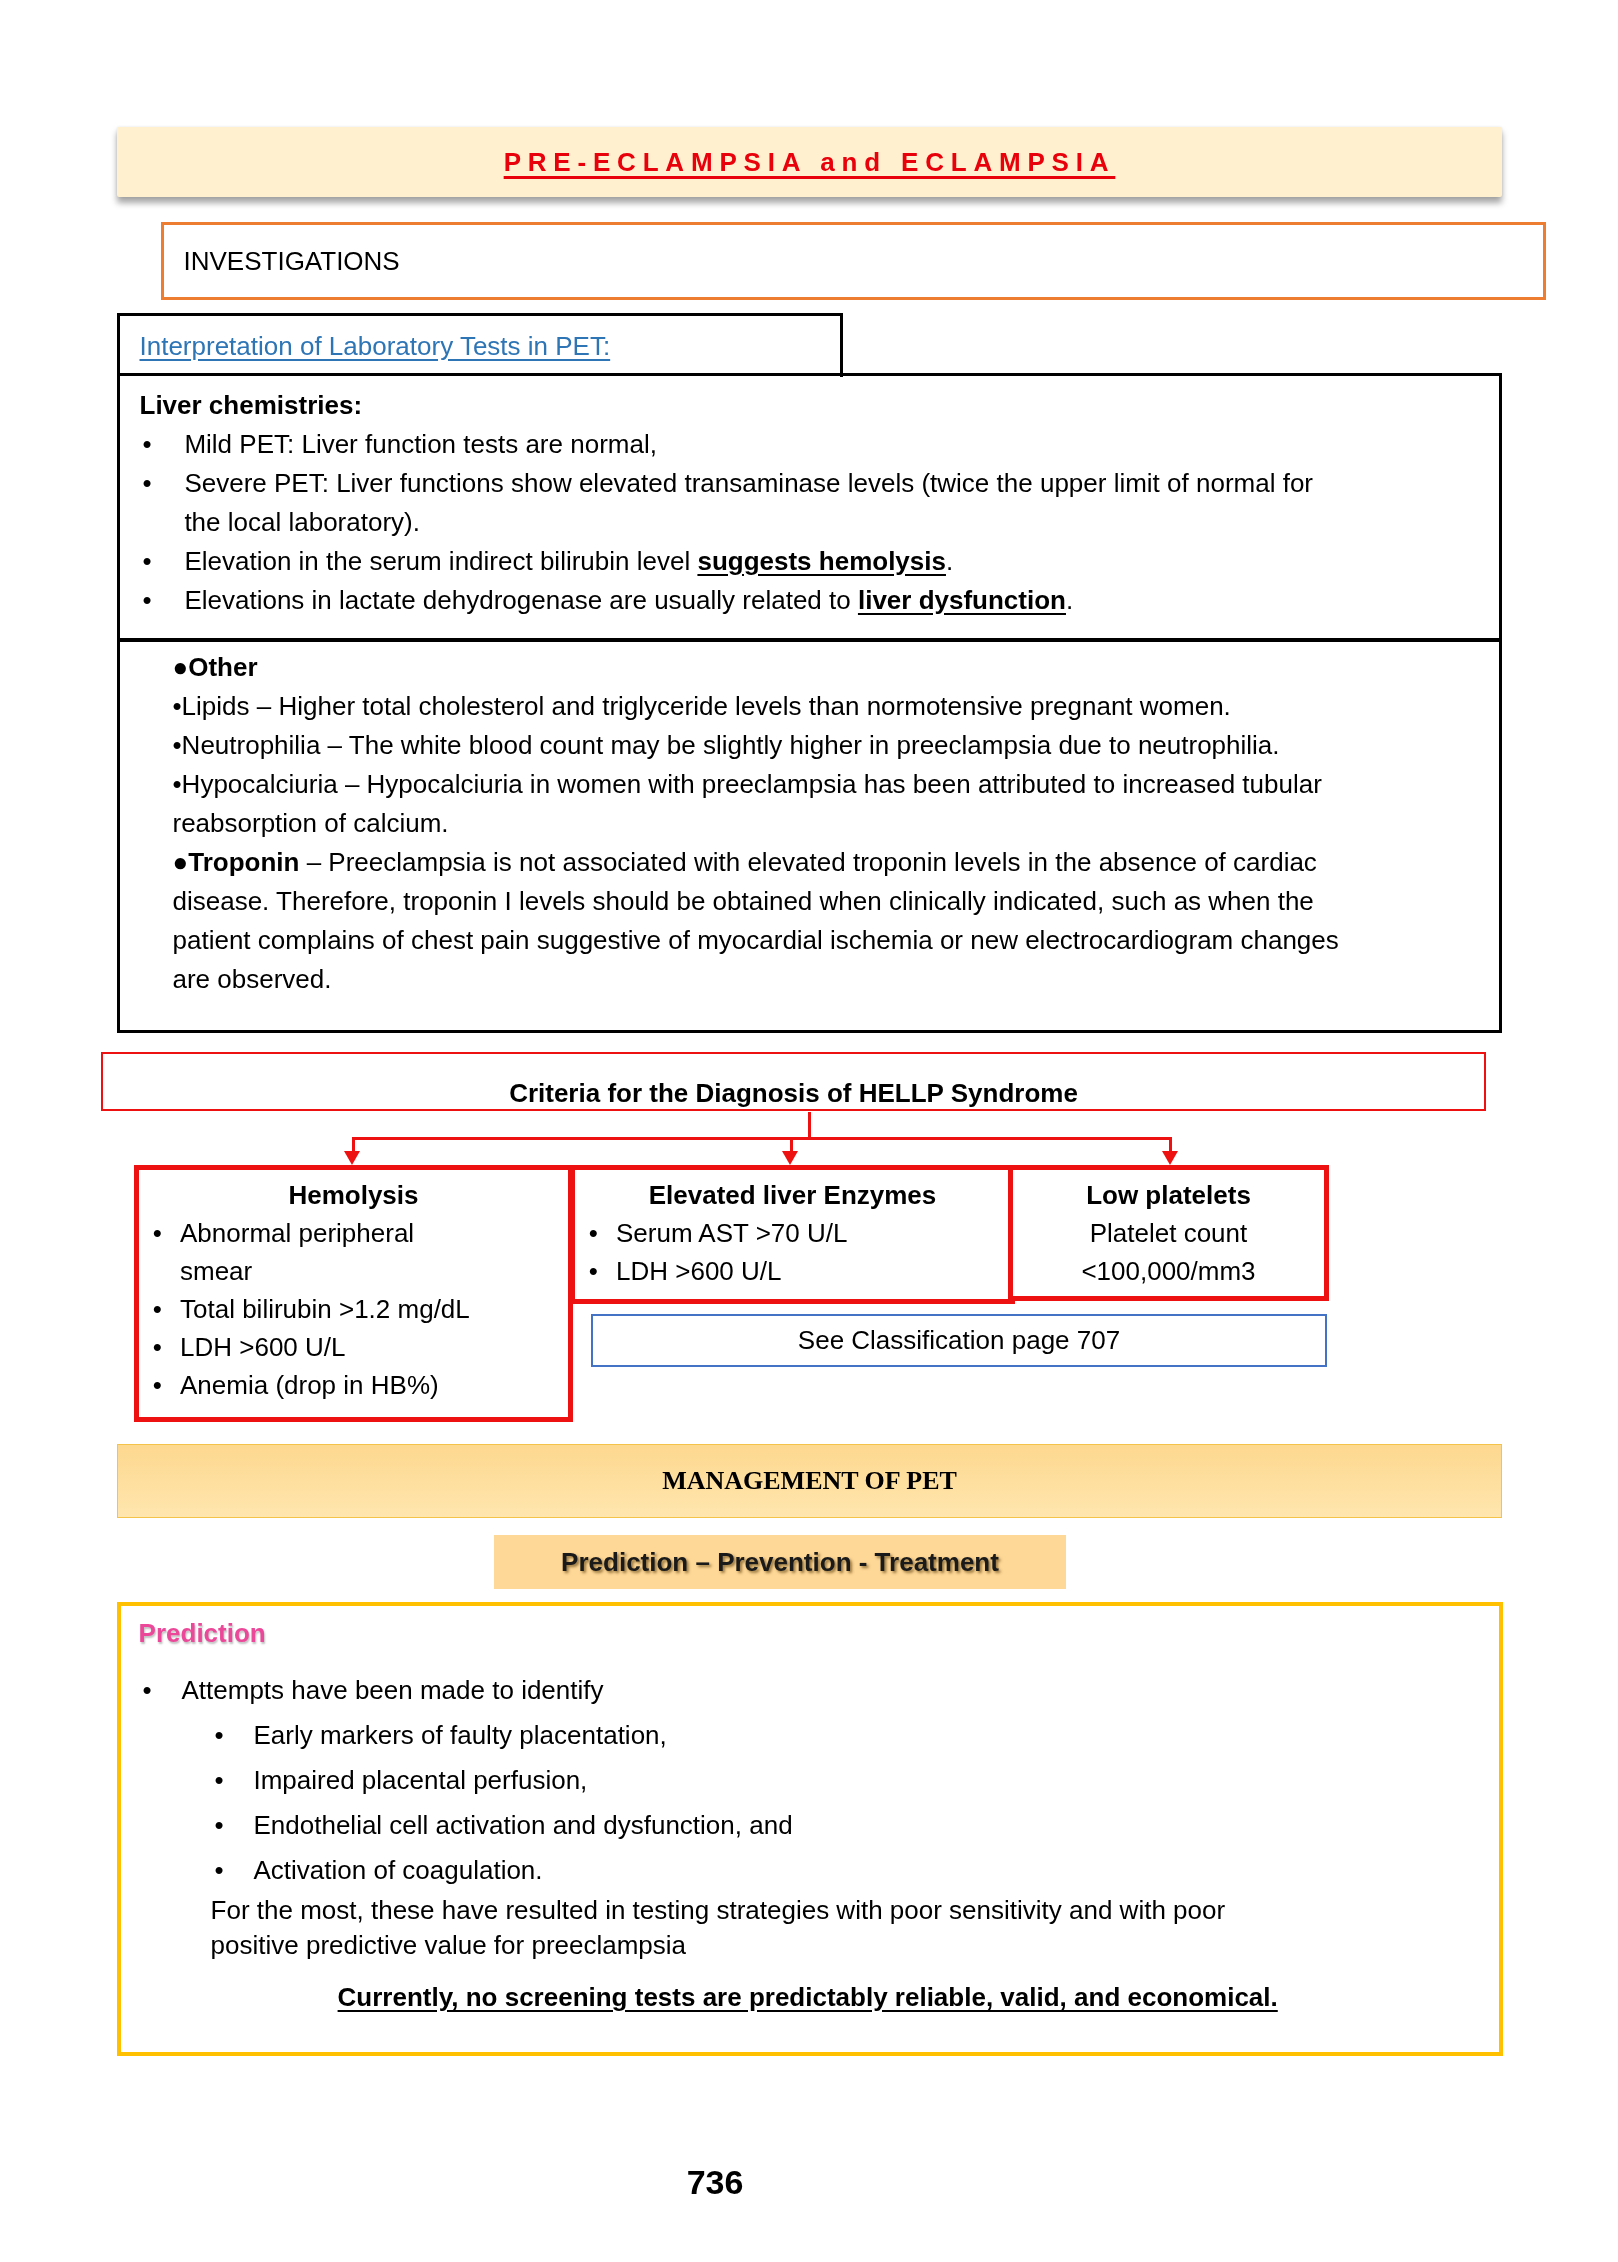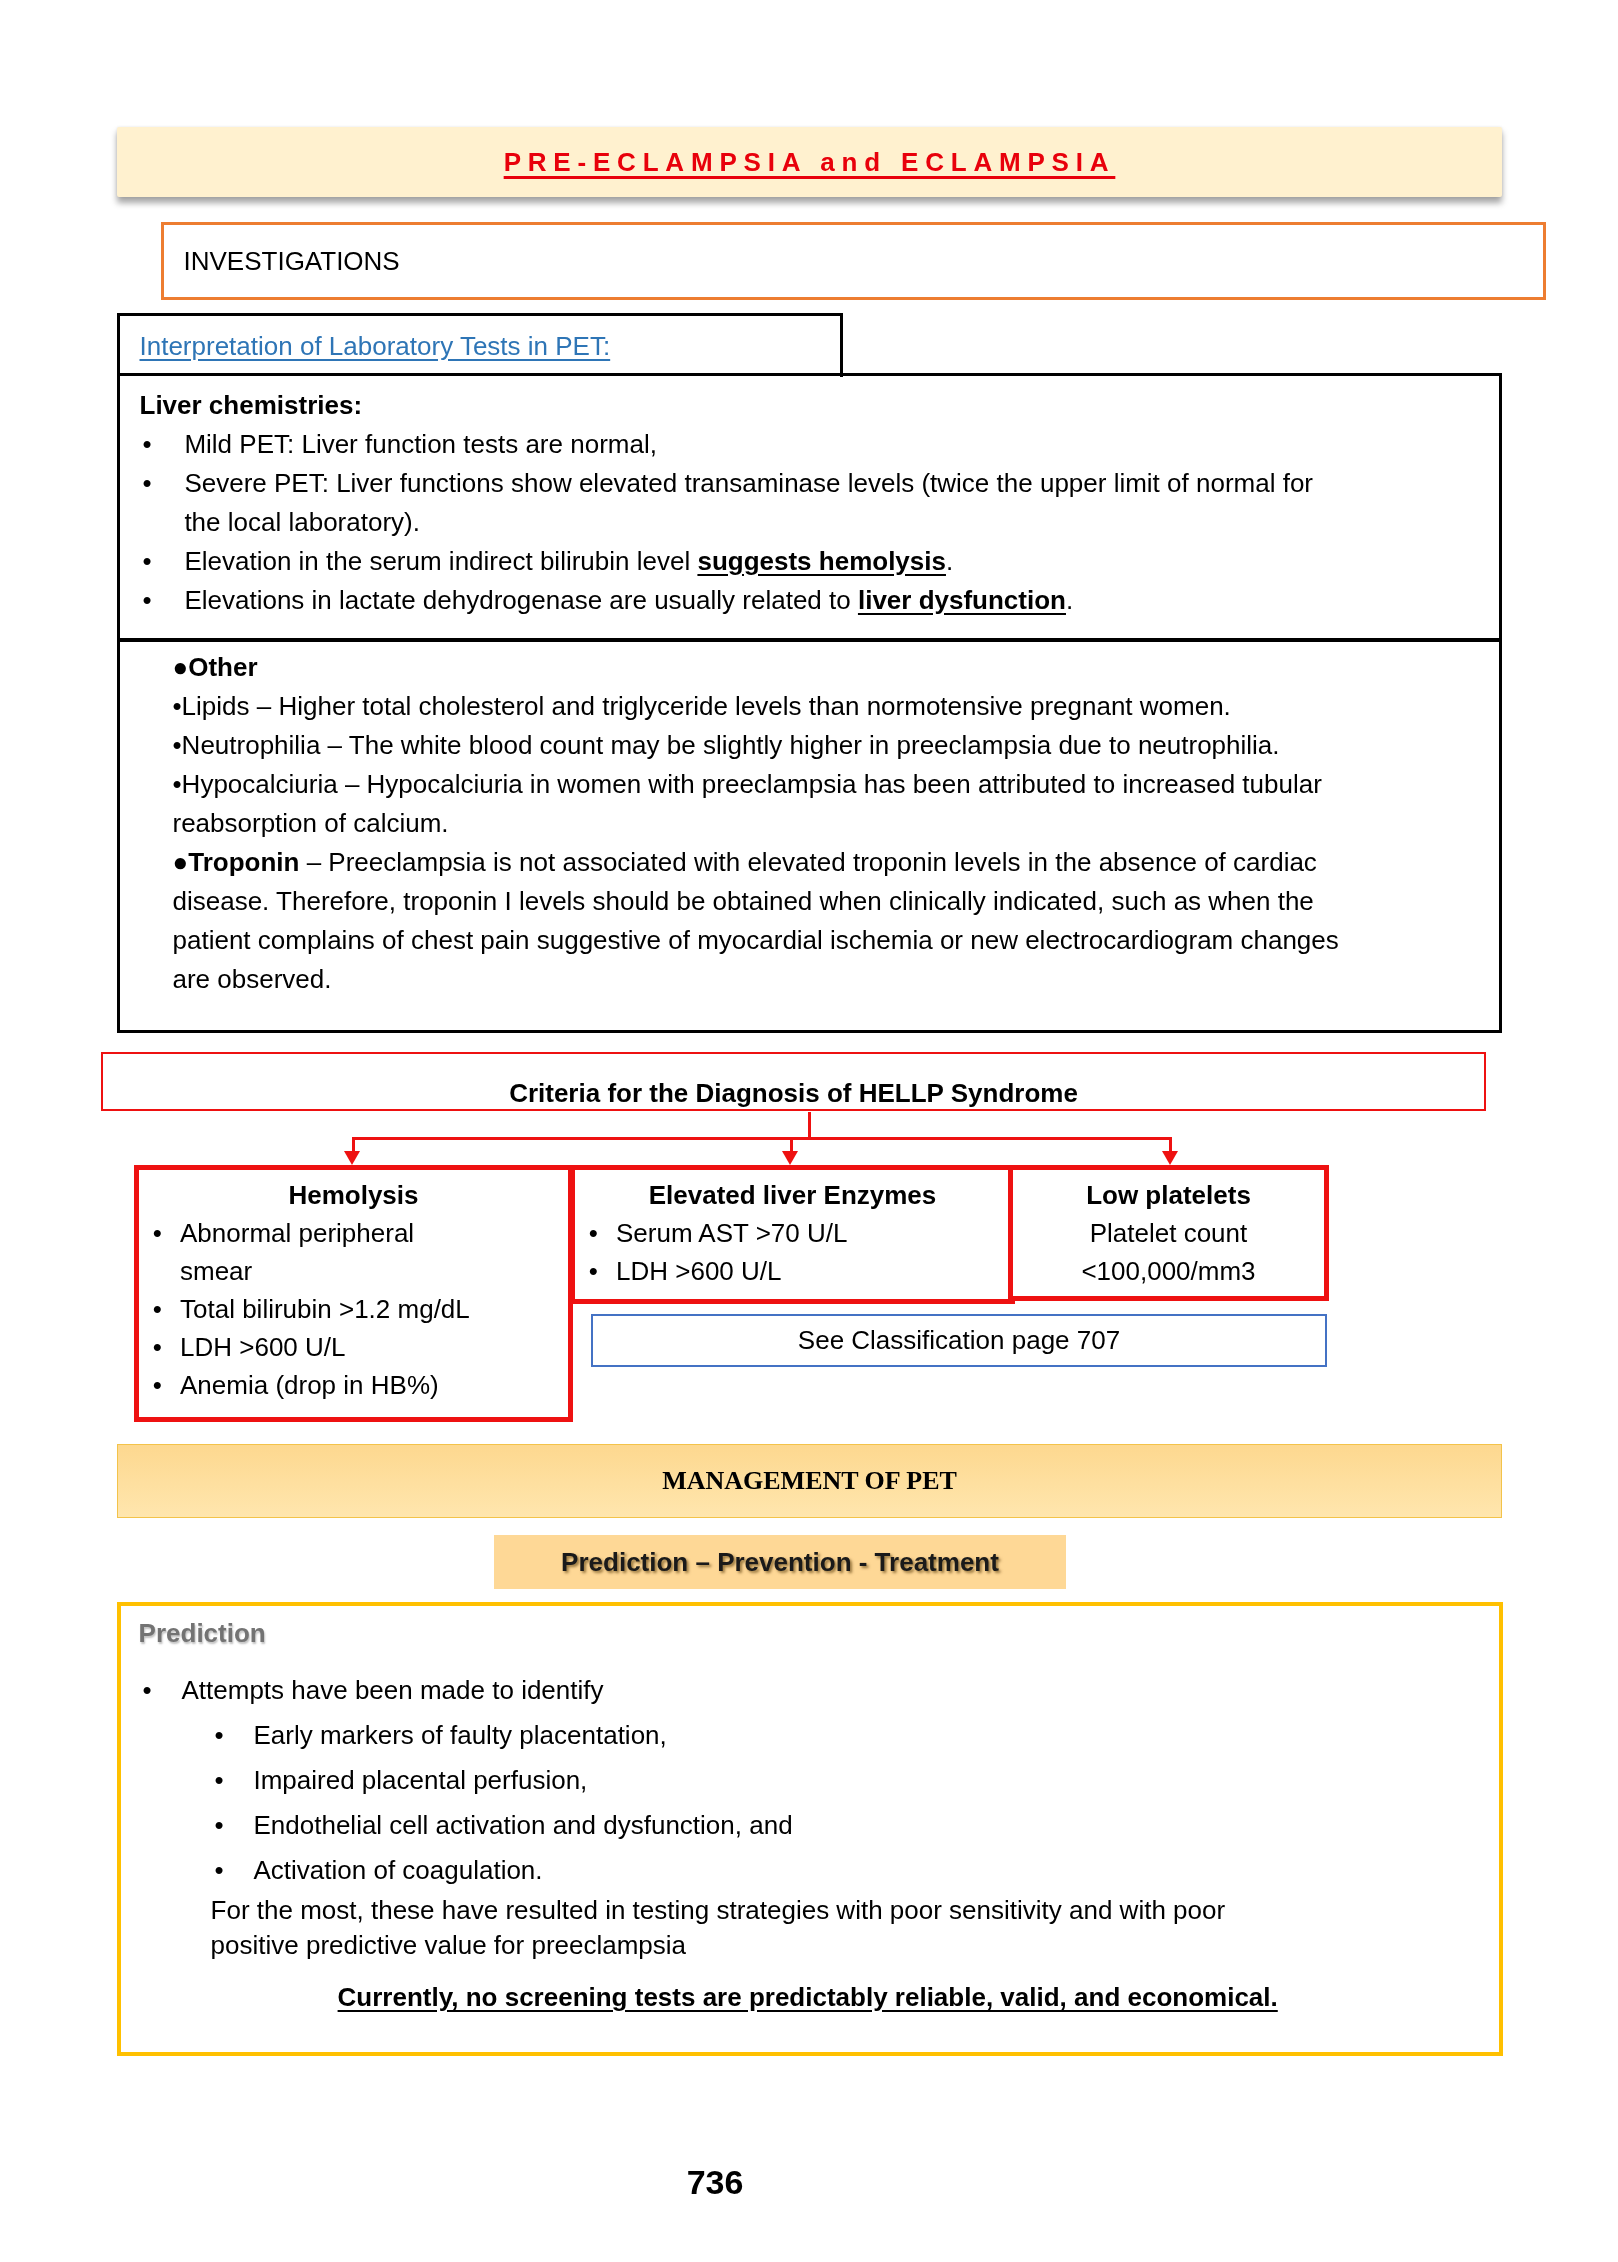"Prediction" #pred-title { color: #737373 -> #ec4899 }
